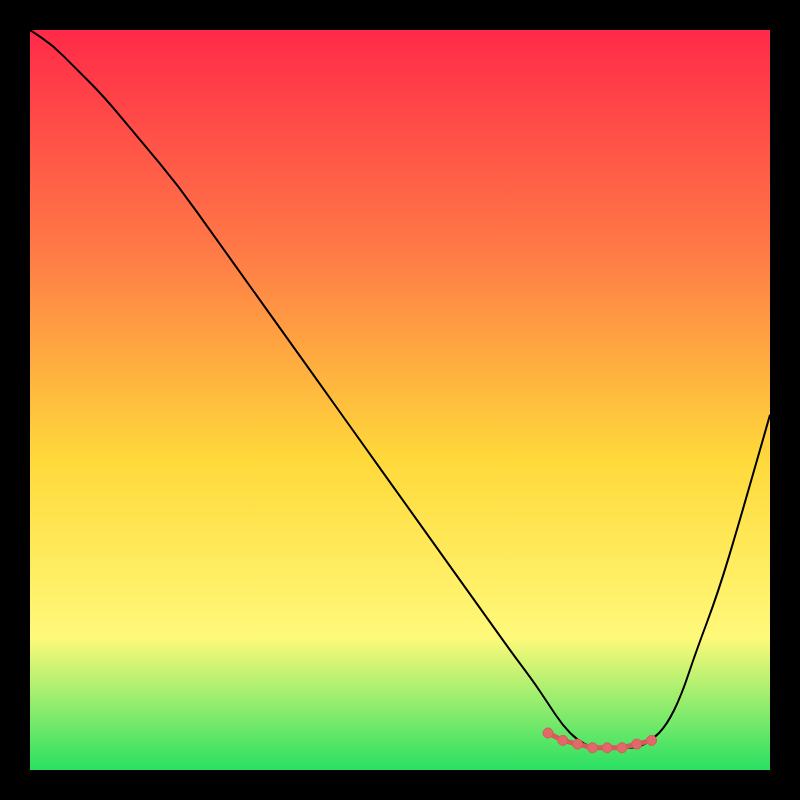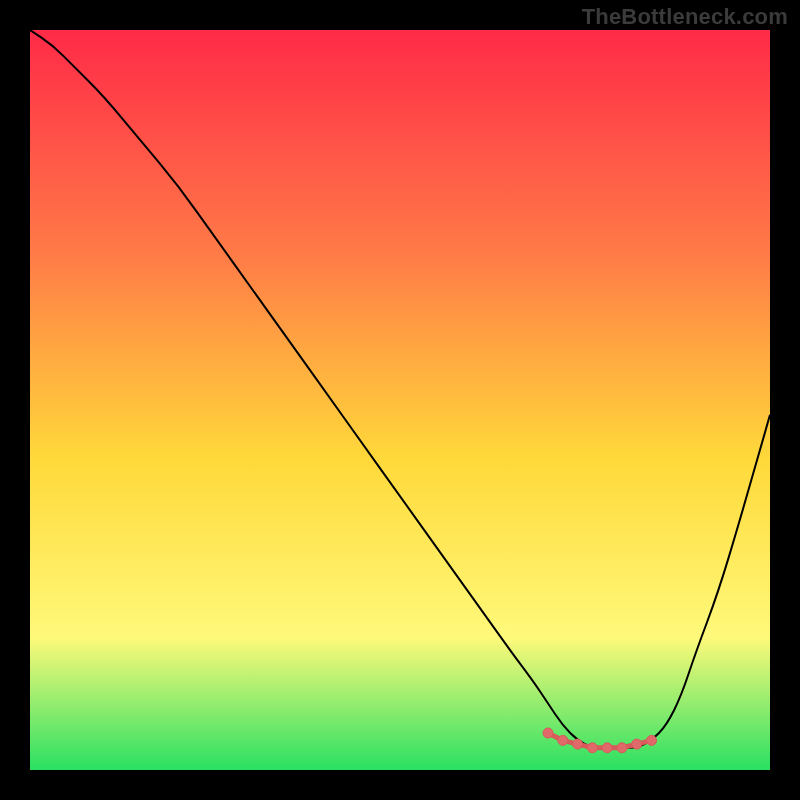"TheBottleneck.com" div.watermark { html: <div>TheBottleneck.com</div> -> none }
